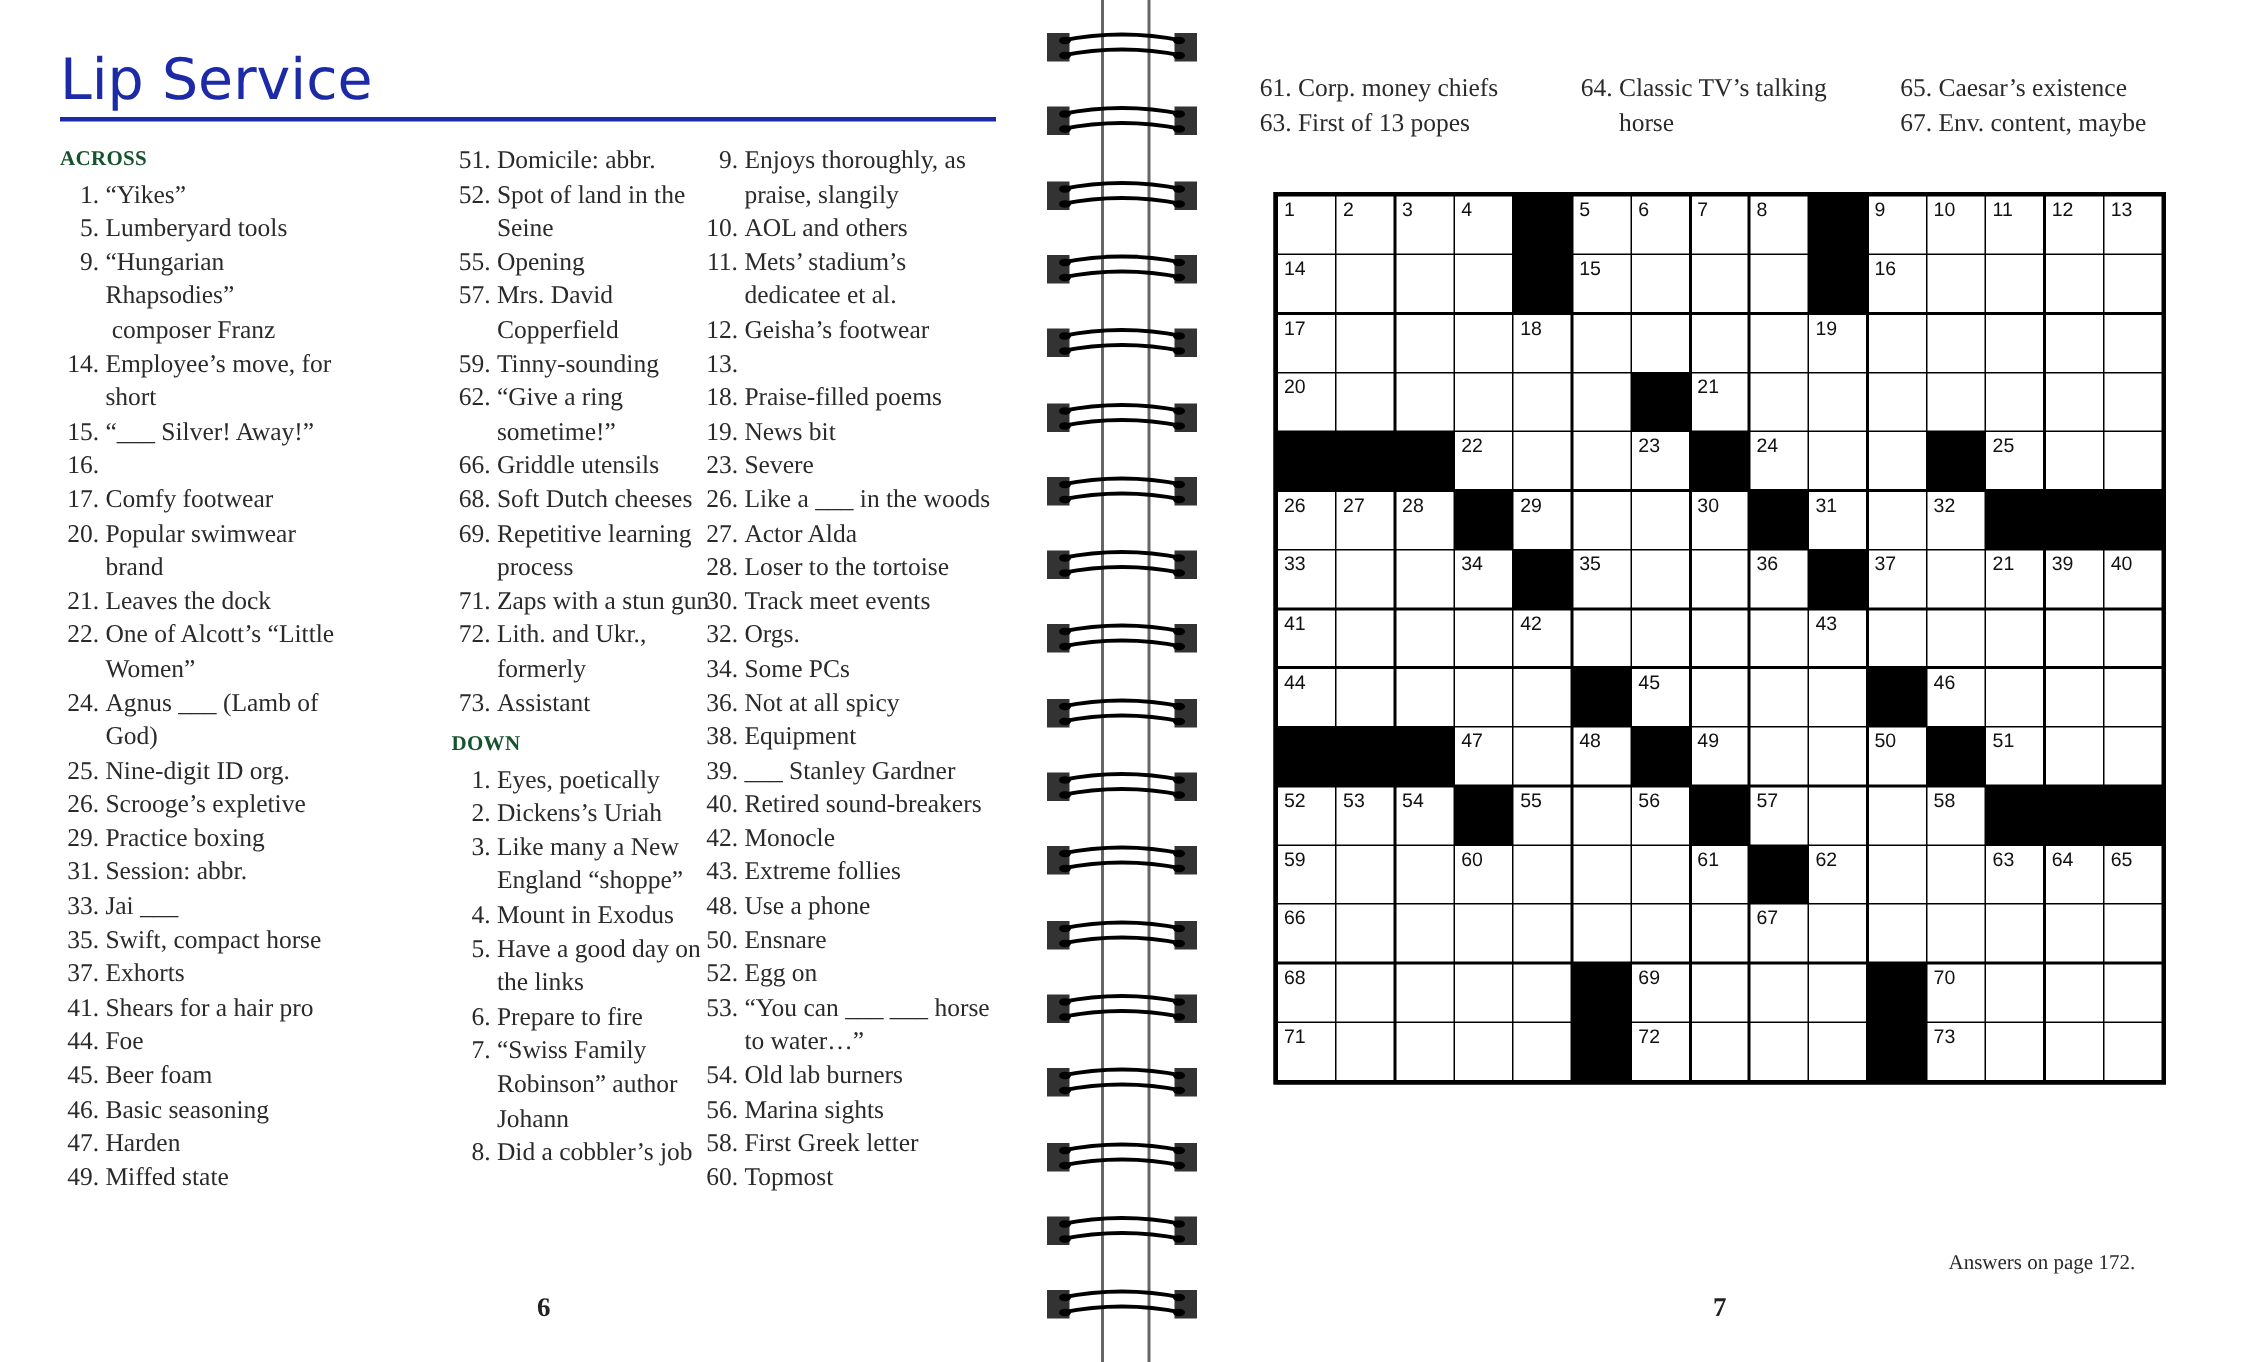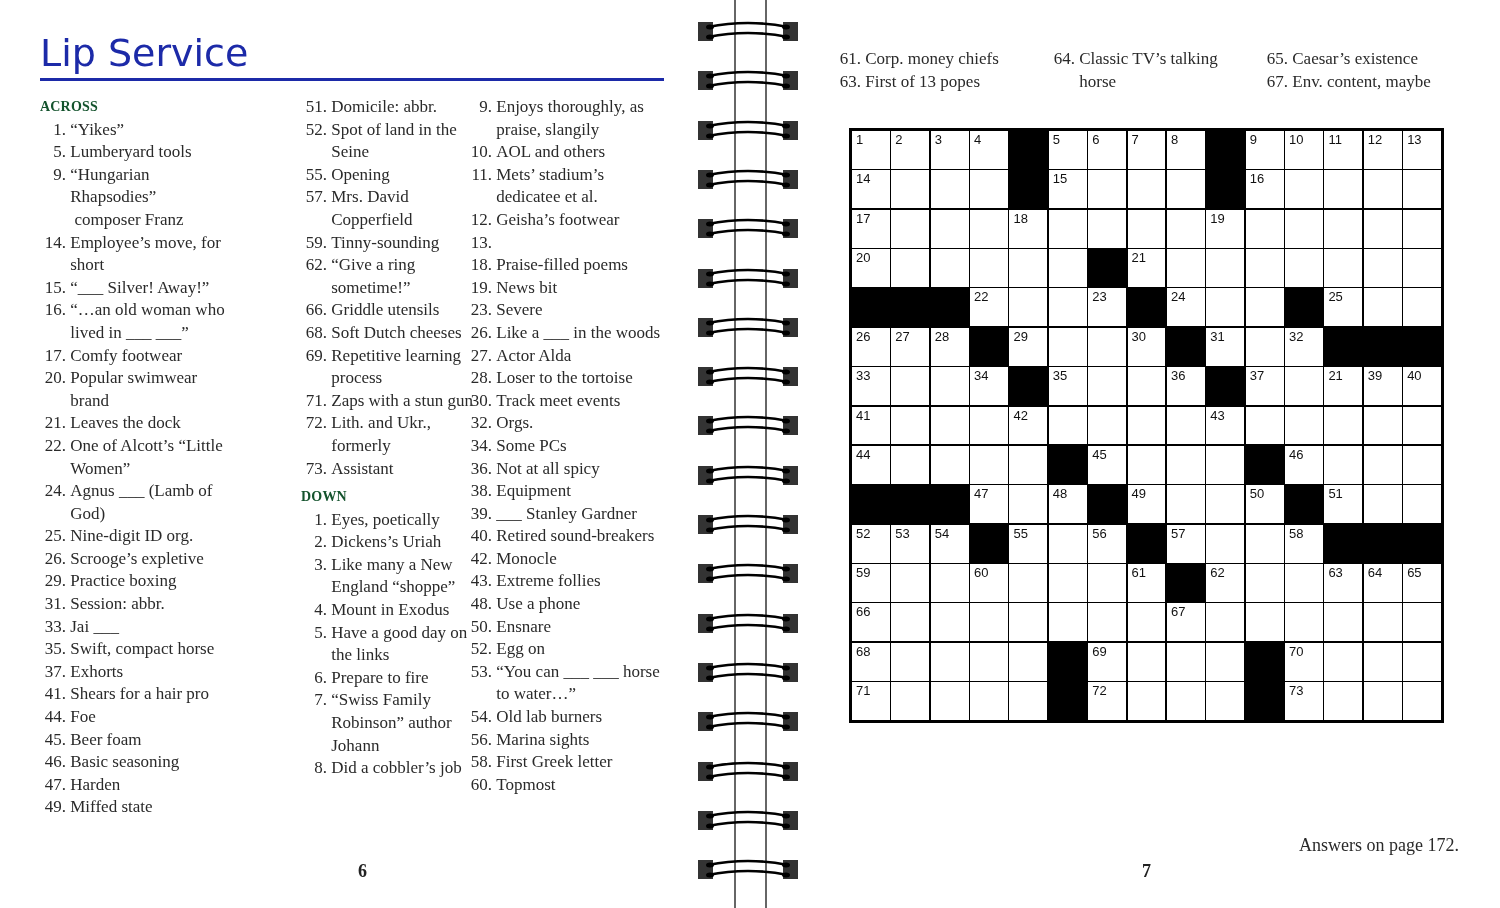"“…an old woman who" span.txt { html: <span> <span>&nbsp;“…an old woman who</span> <span>&nbsp;lived in ___ ___”</span> </span> -> none }
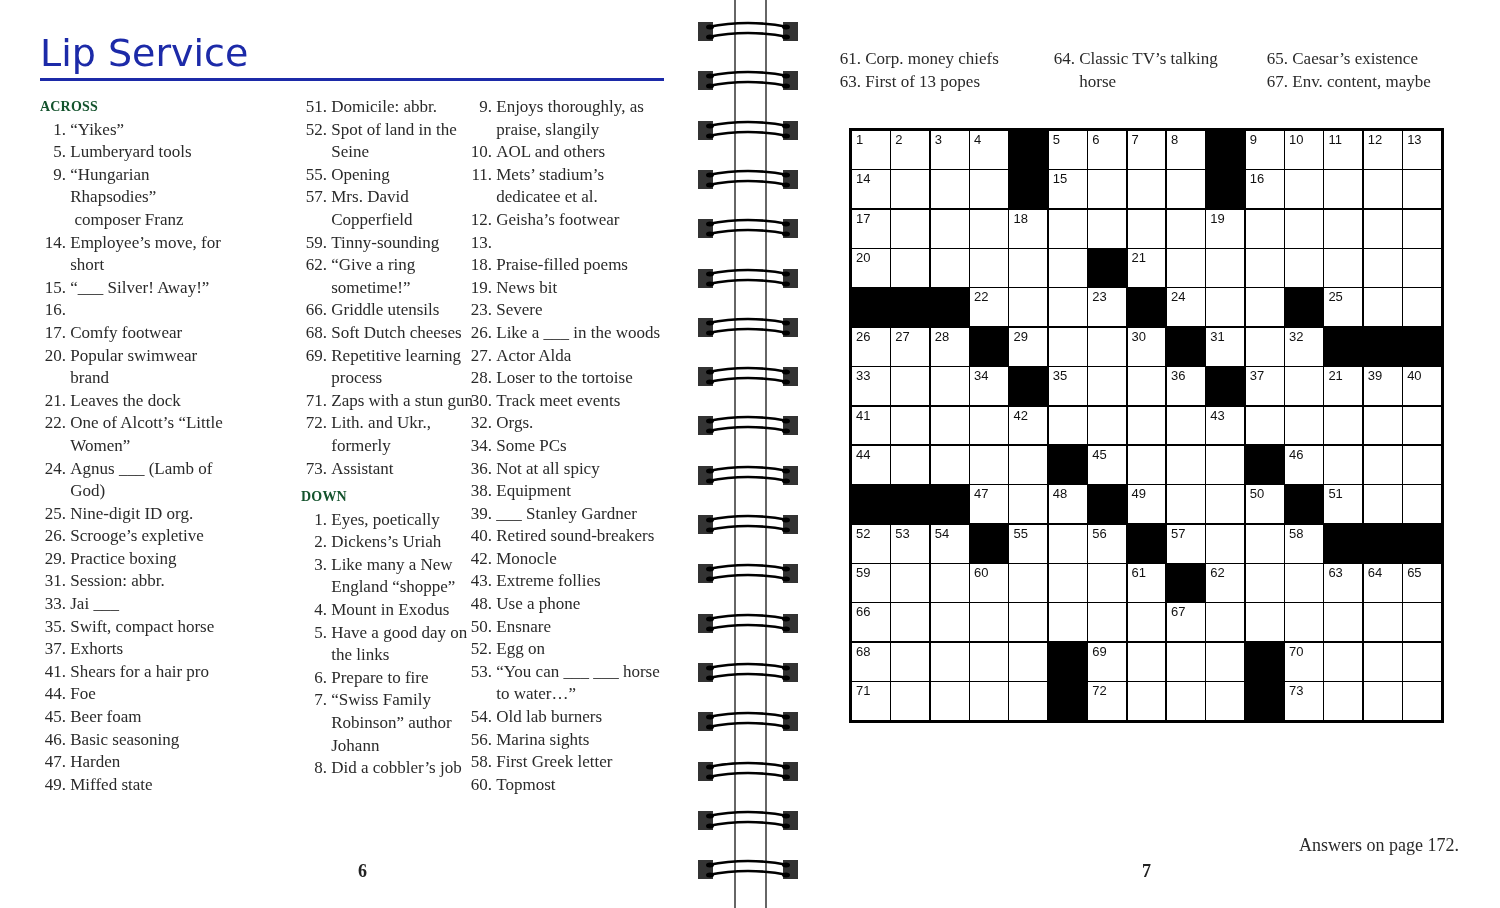"Answers on page 172." .answers { font-size: 18px -> 14px }
